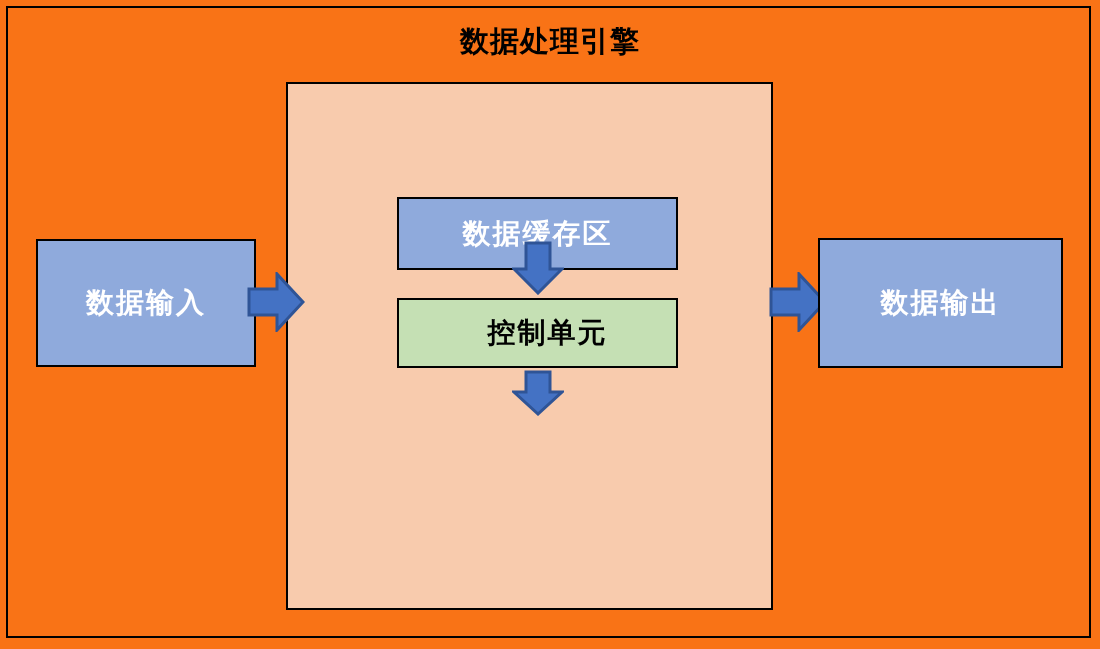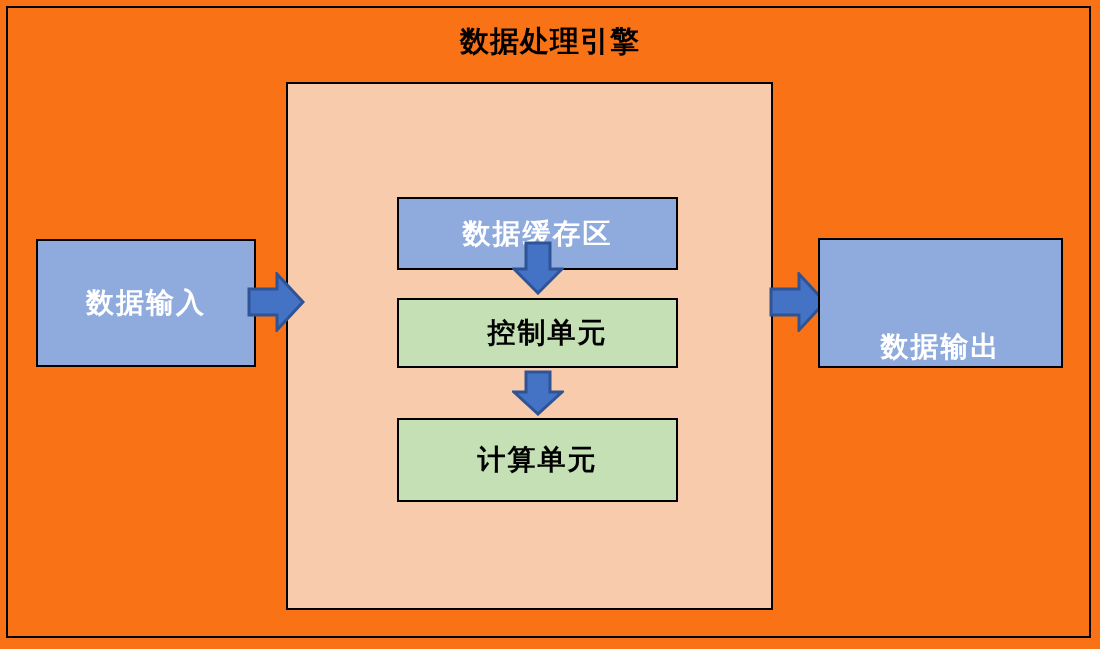"数据输出" .node-output { align-items: flex-end -> none }
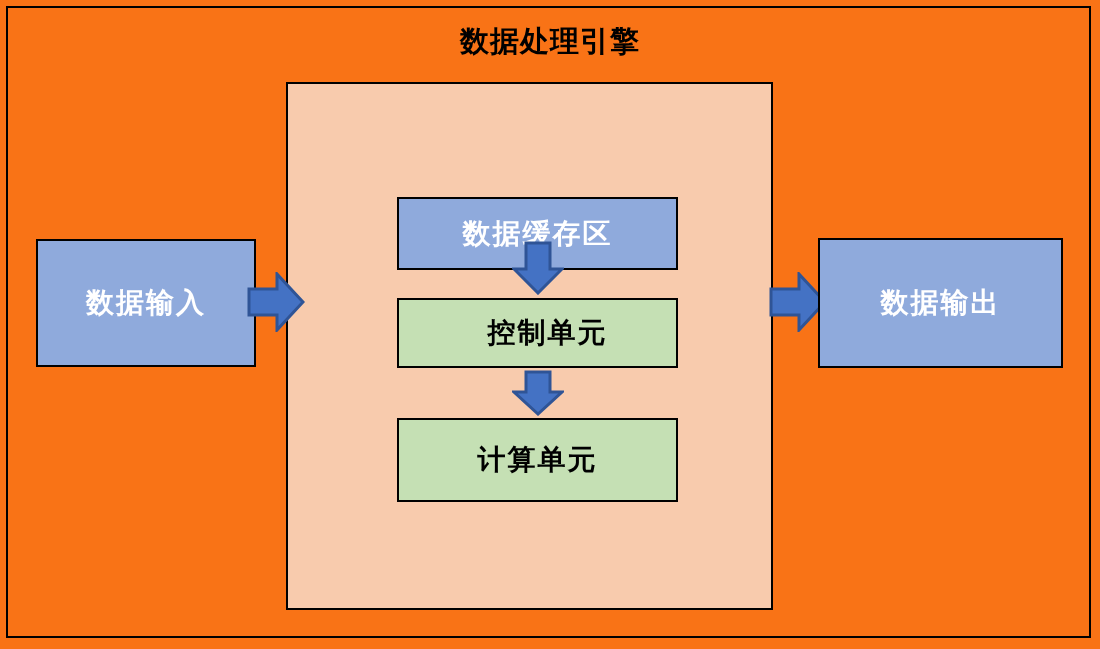"计算单元" div.node { html: <div> <span>计算单元</span> </div> -> none }
